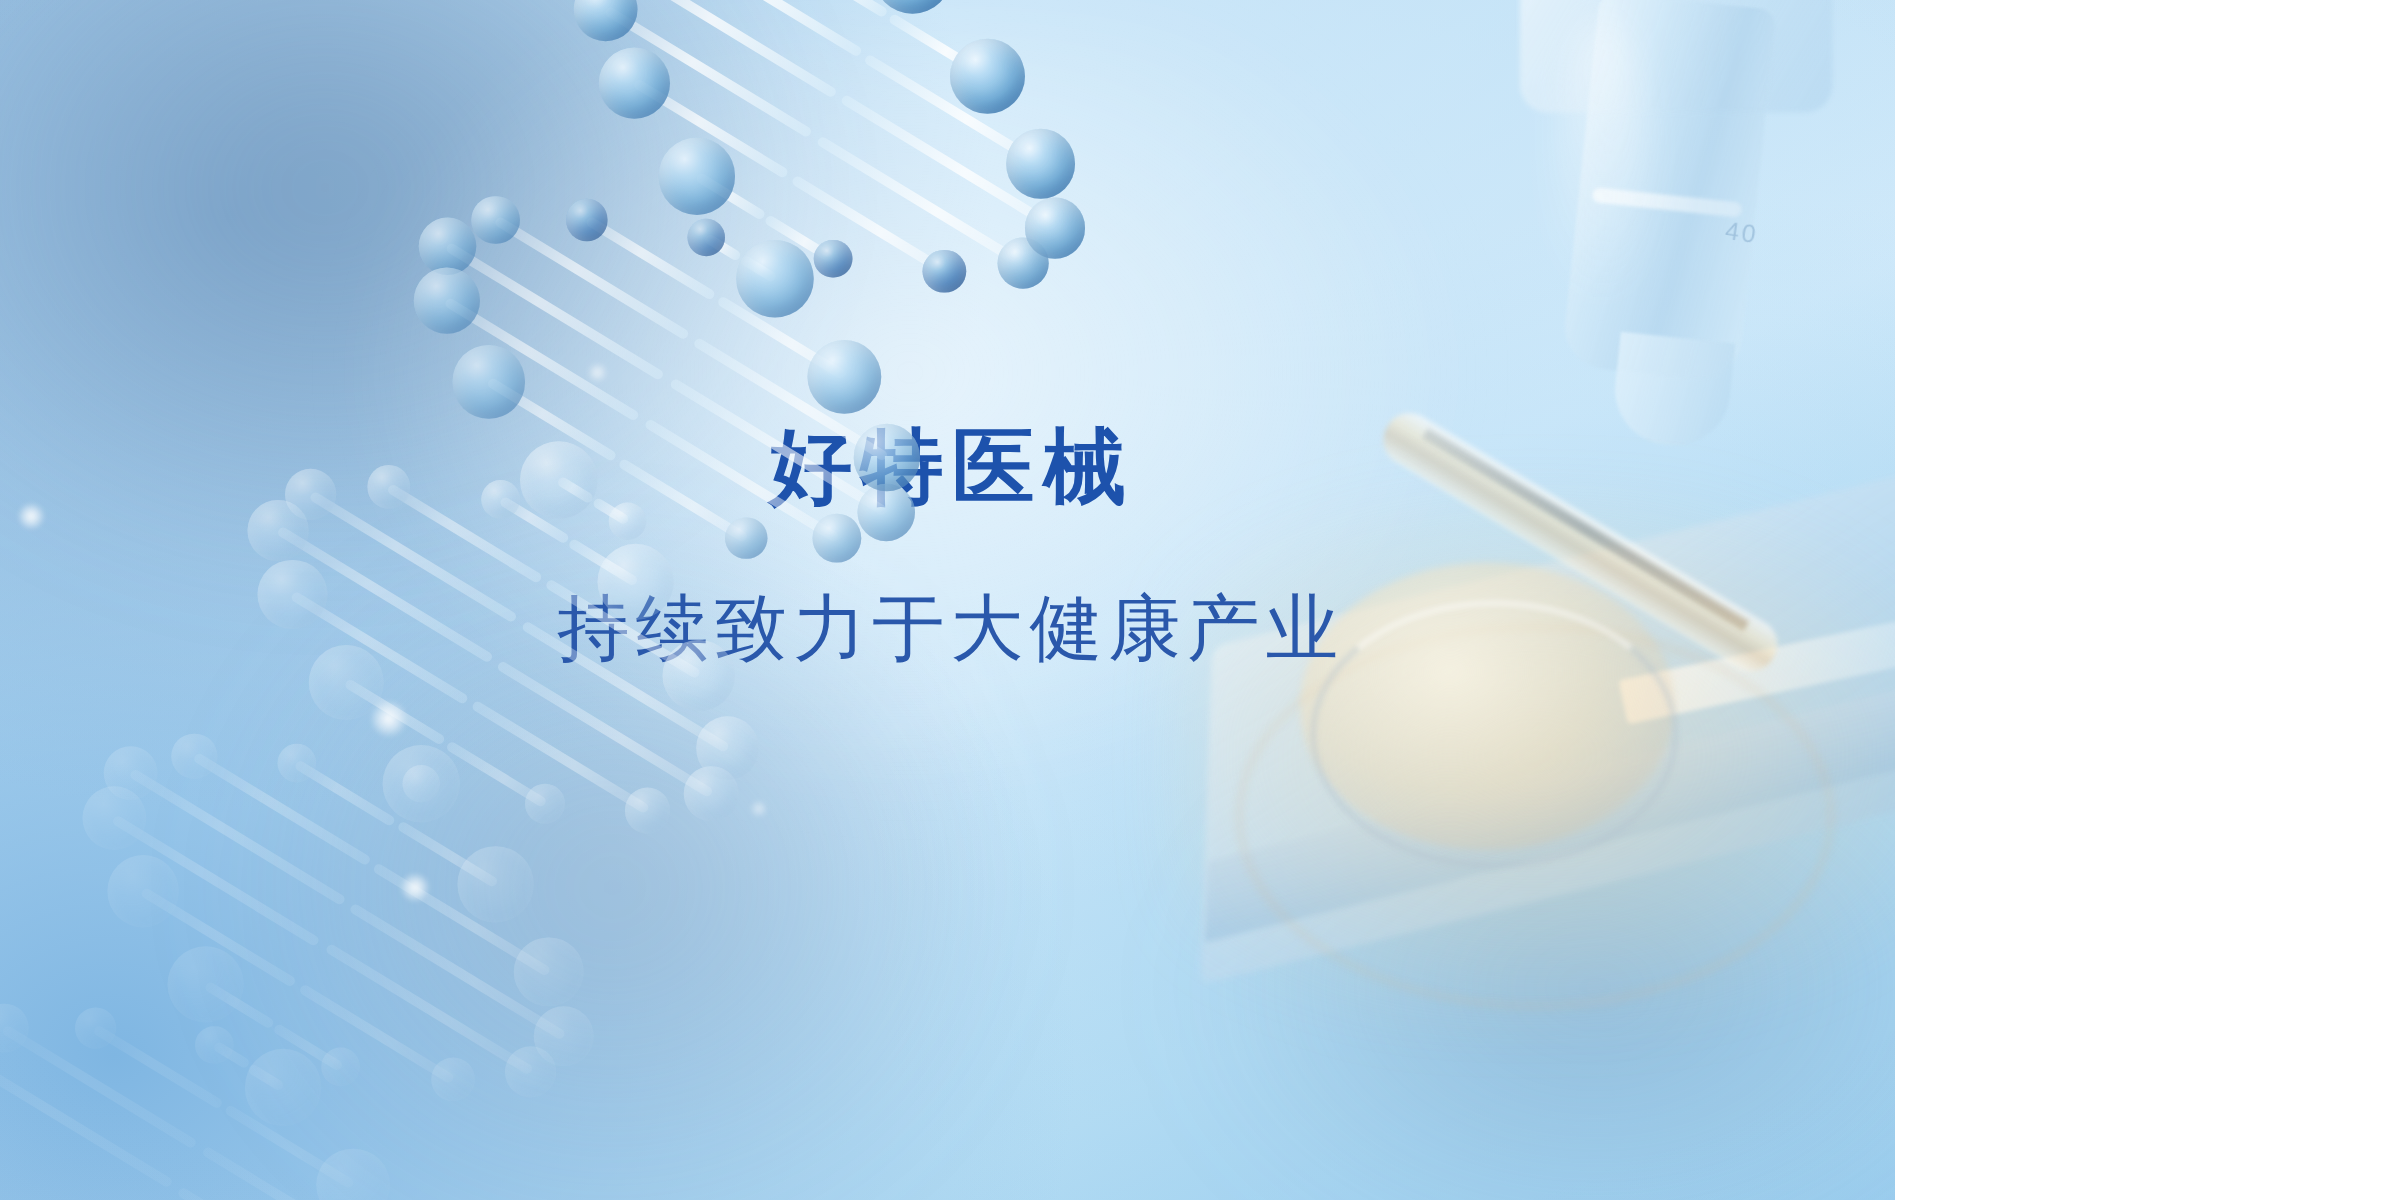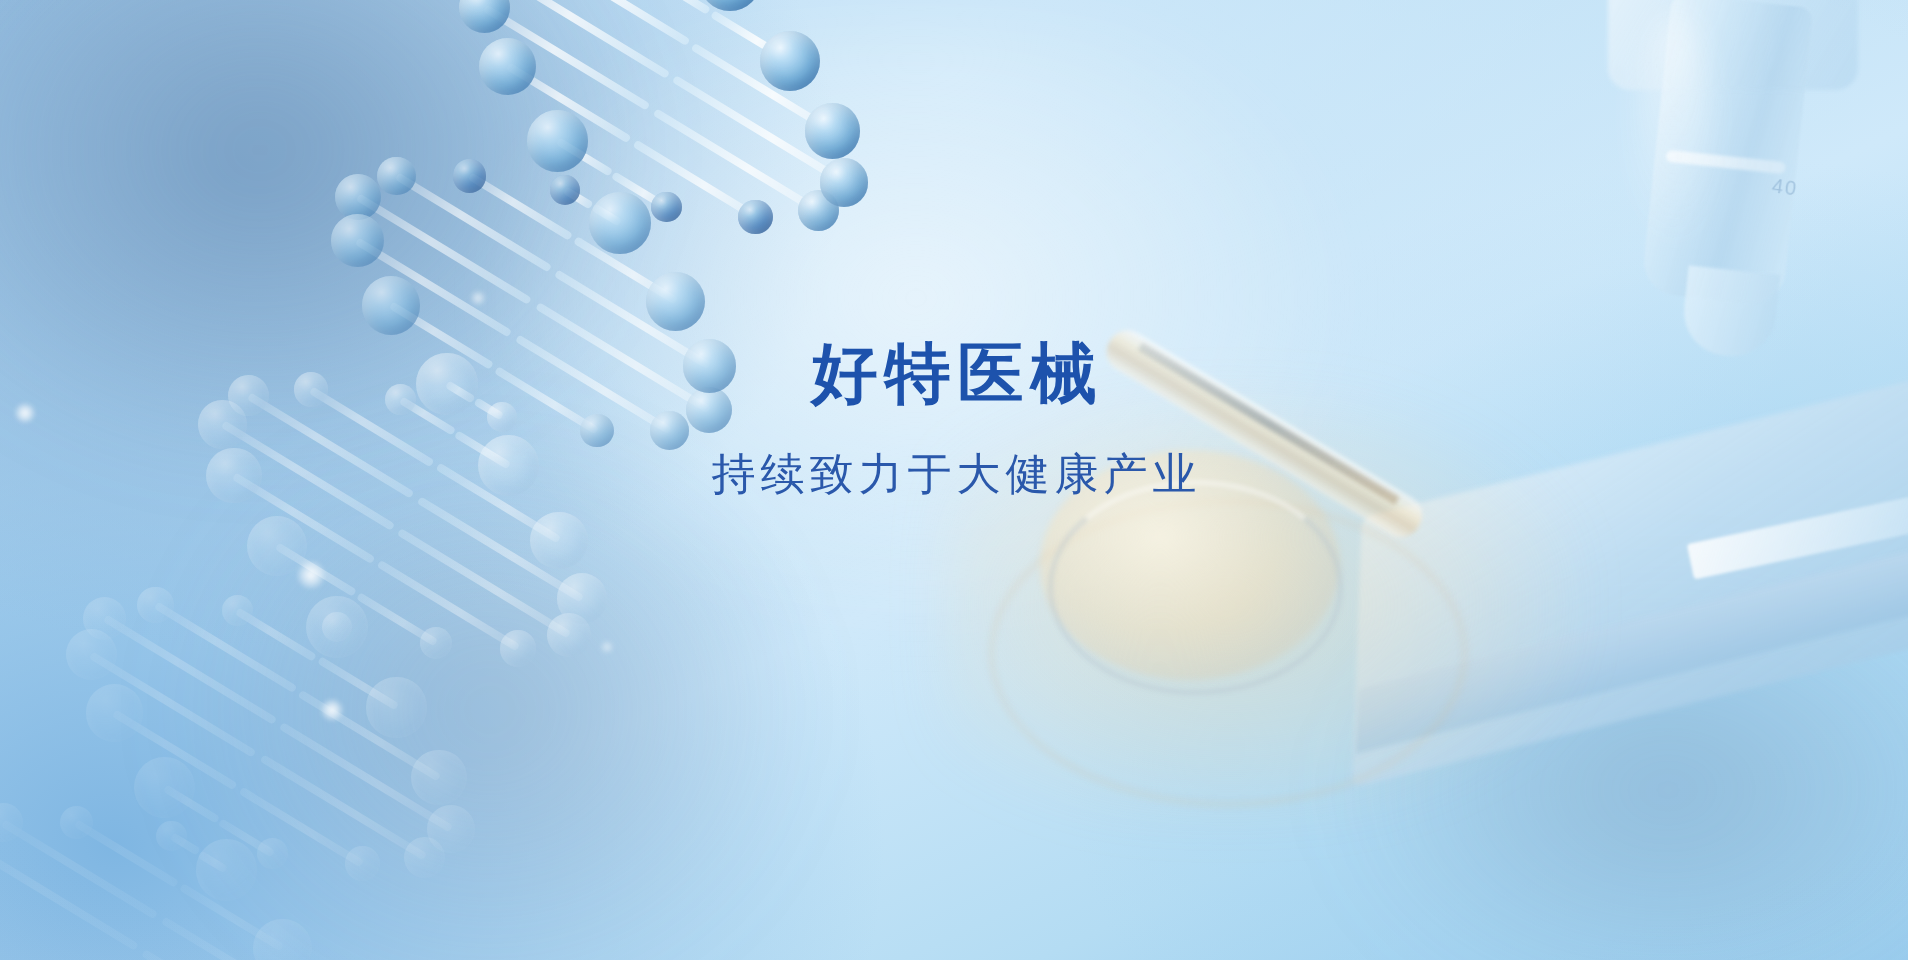"好特医械" .banner { width: 1908px -> 1516px }
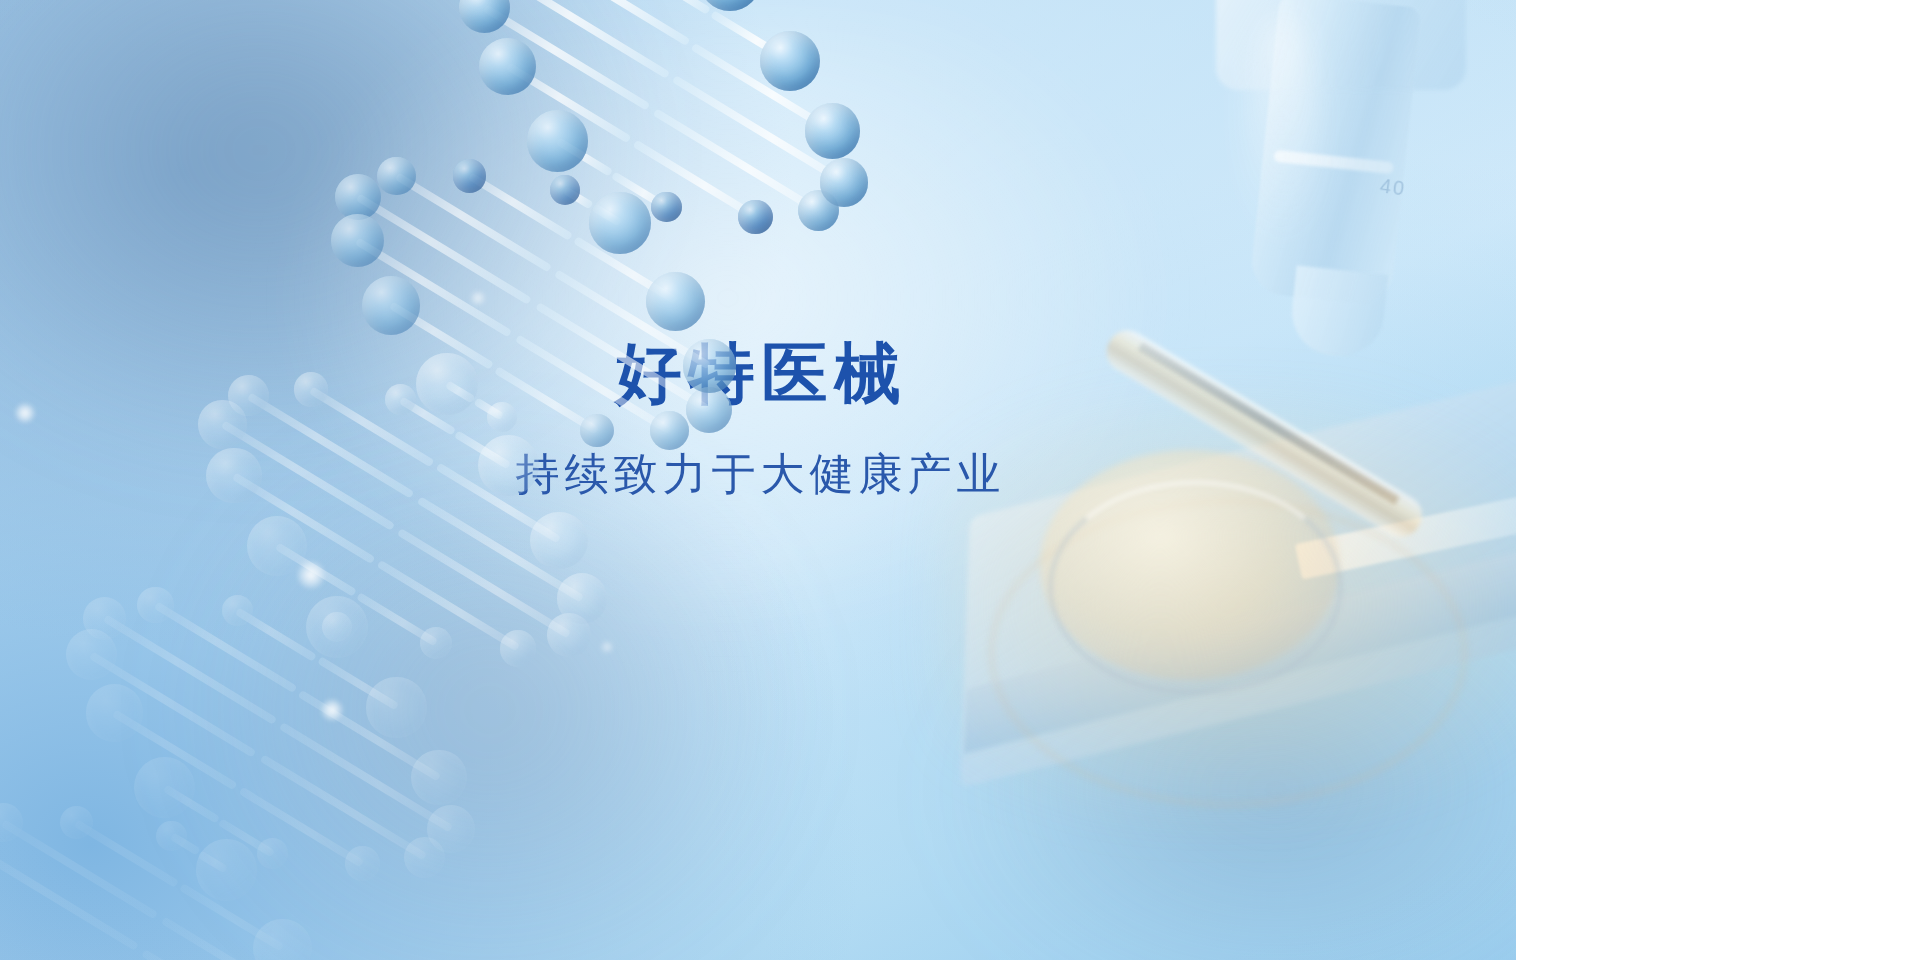"持续致力于大健康产业" .subline { font-size: 44px -> 58px; margin: 46px 0 0 0 -> 68px 0 0 0 }
